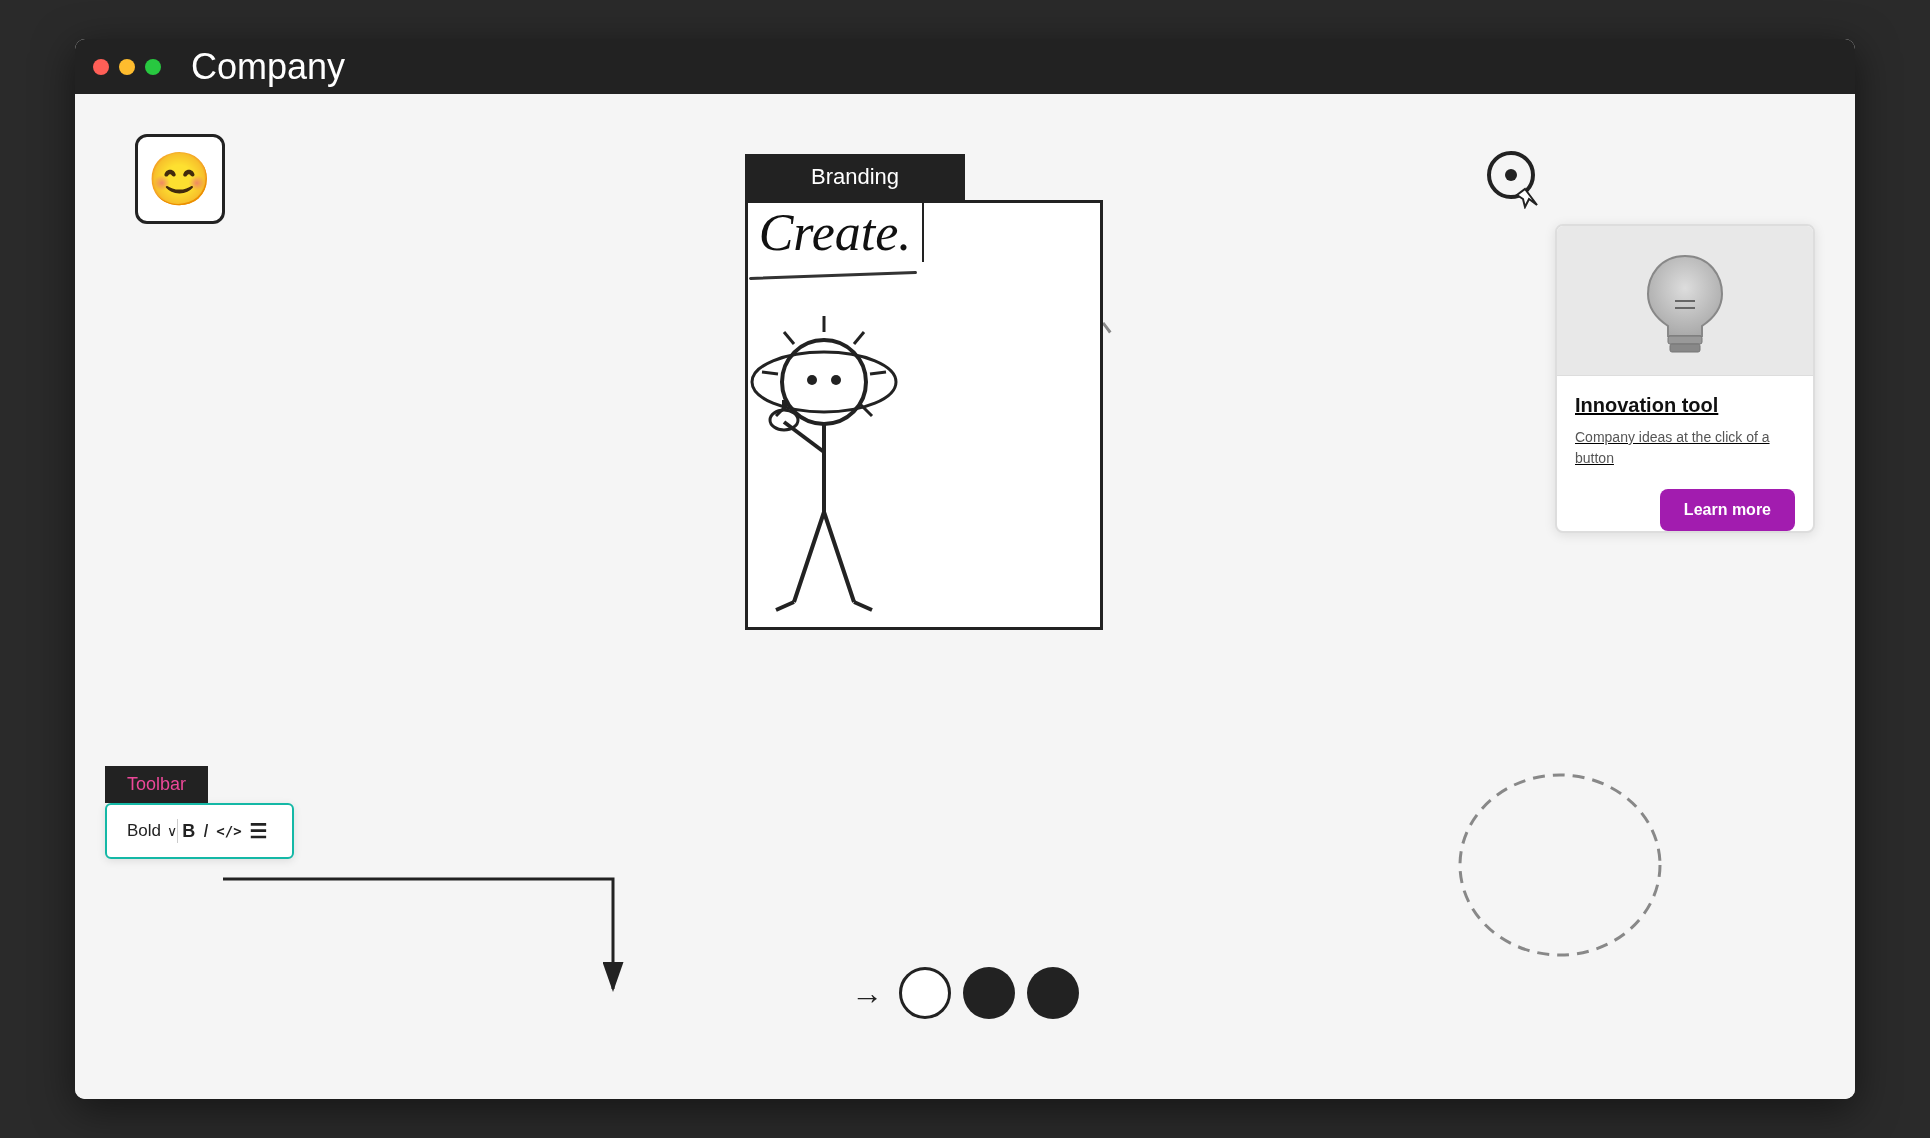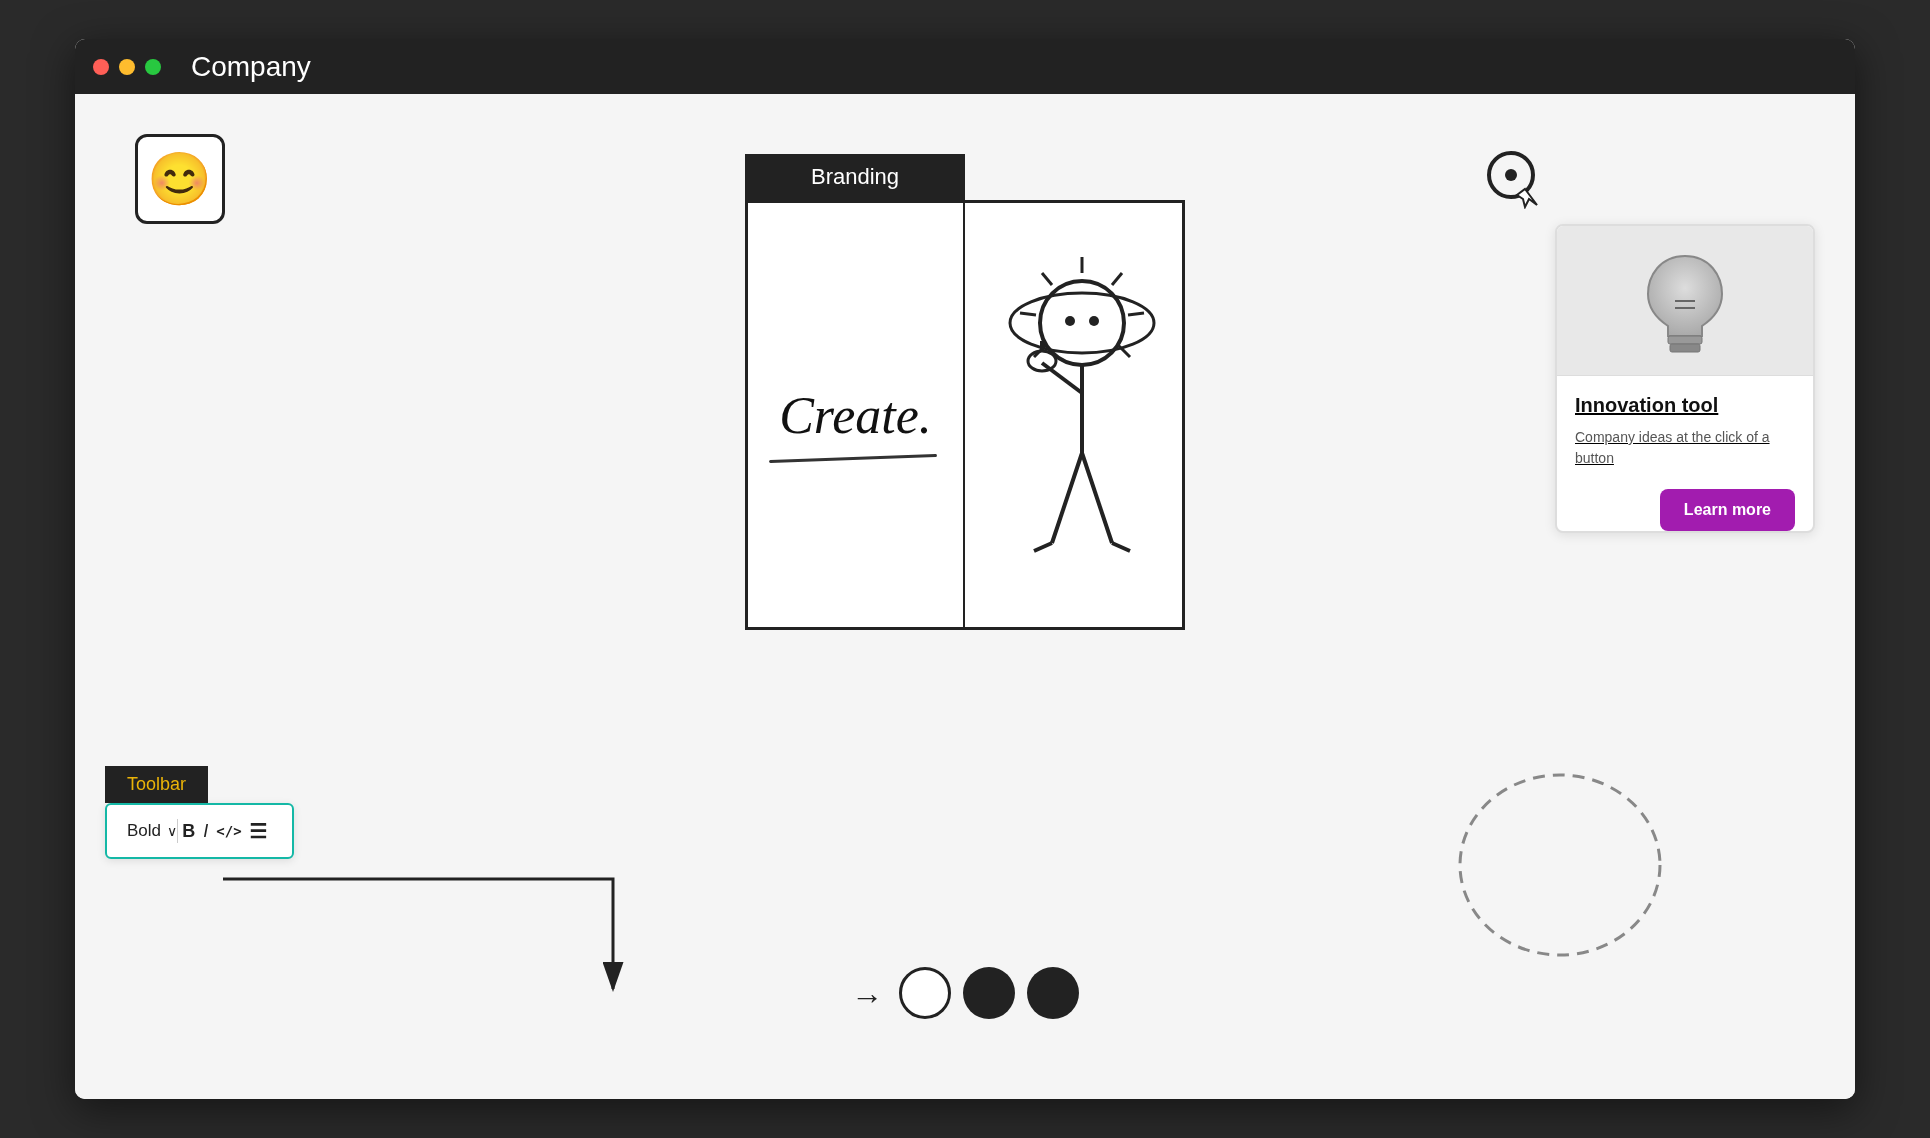"Company" .browser-title { font-size: 28px -> 36px }
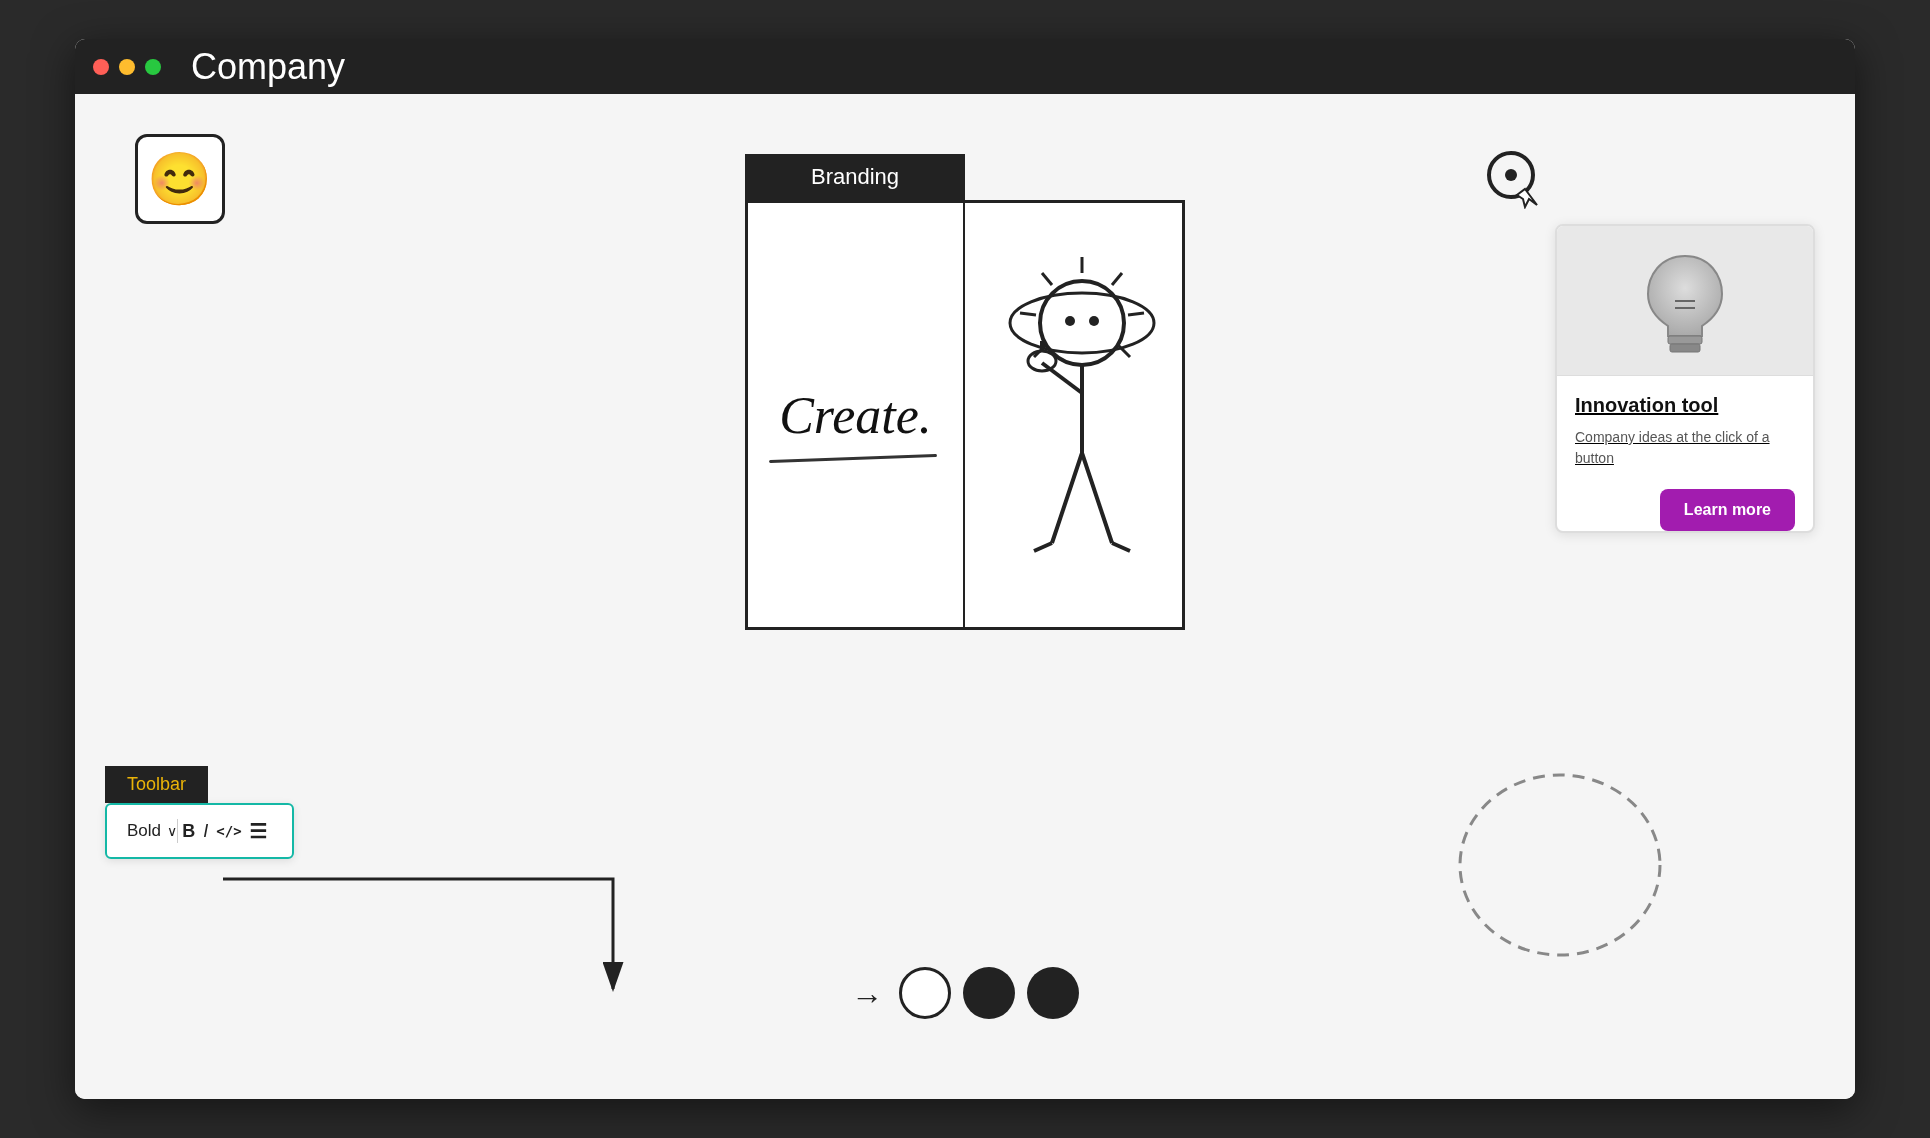"Create." .branding-card { flex-direction: none -> column; width: 440px -> 358px }
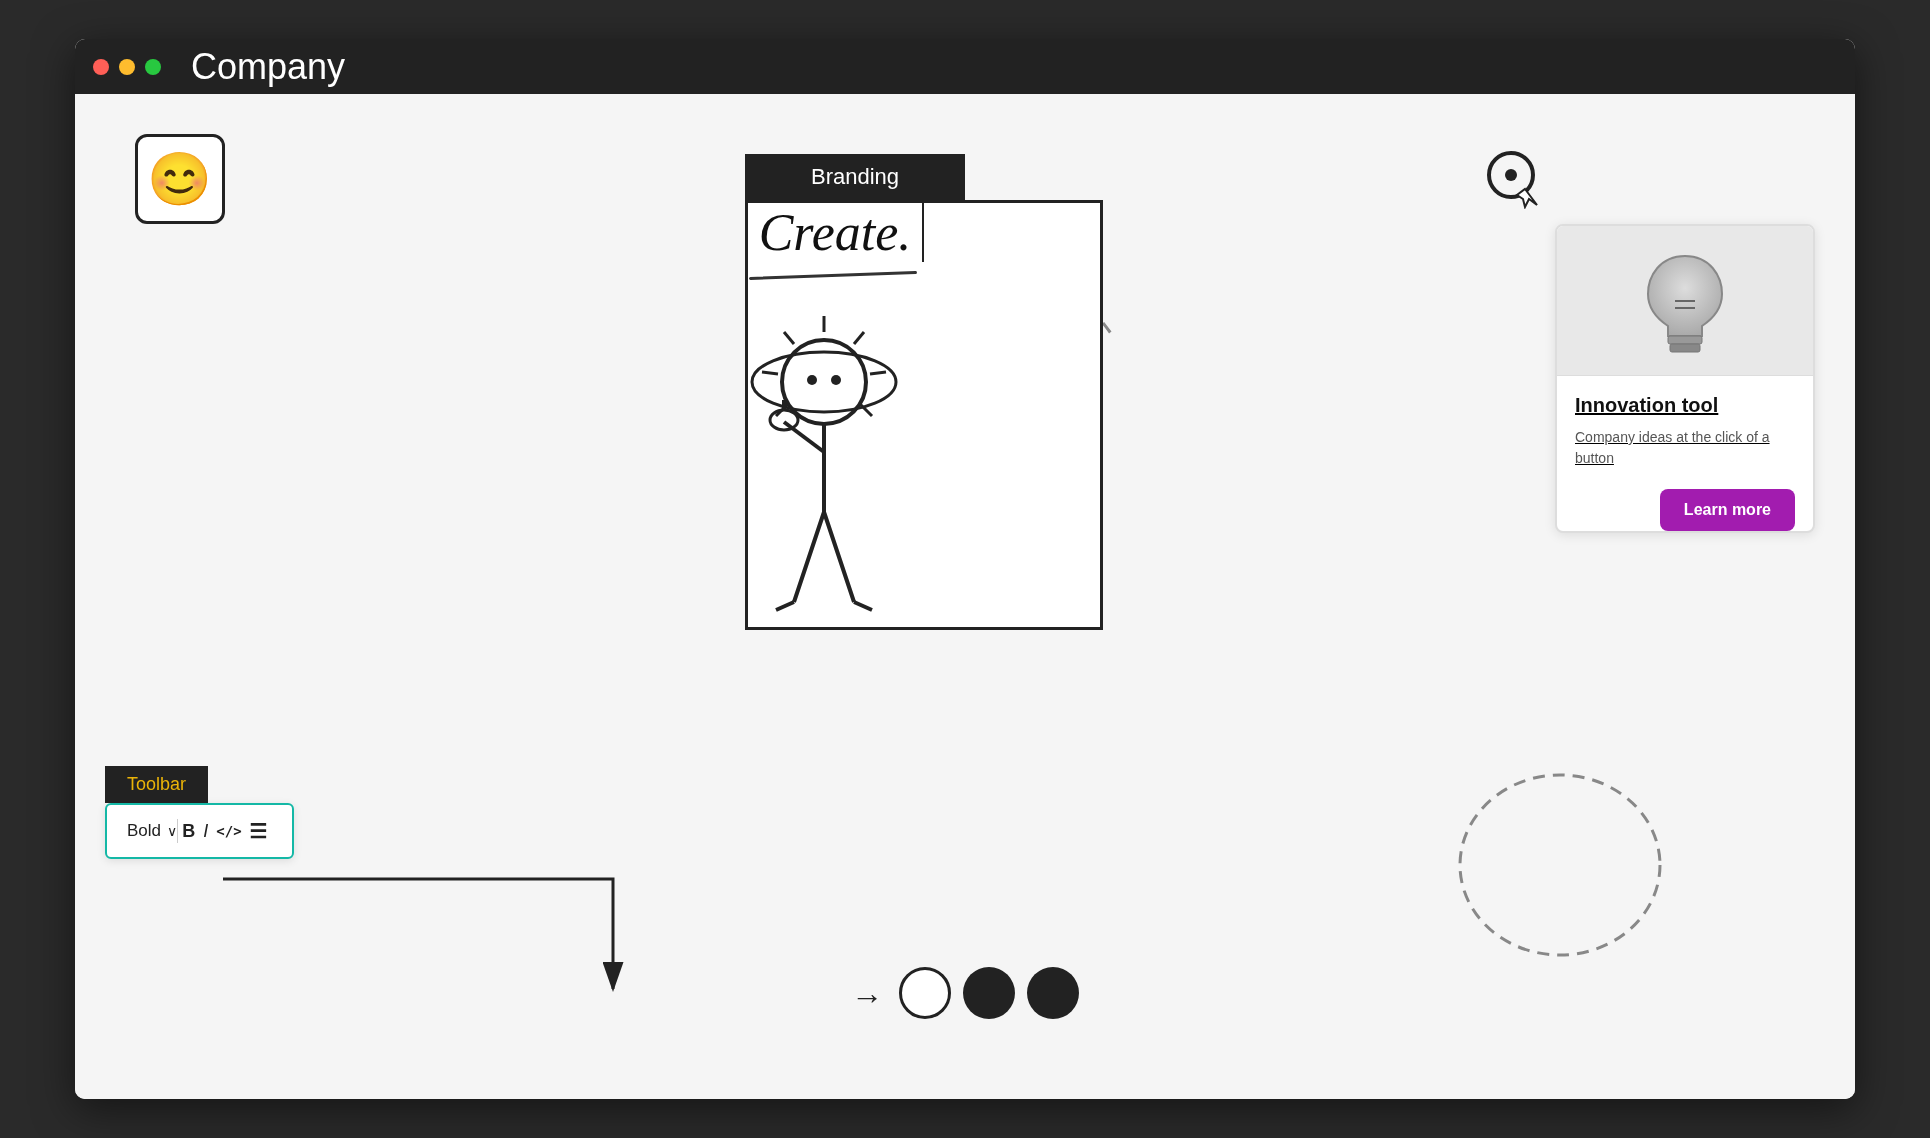"Toolbar" .toolbar-label { color: #eab308 -> #ec4899 }
